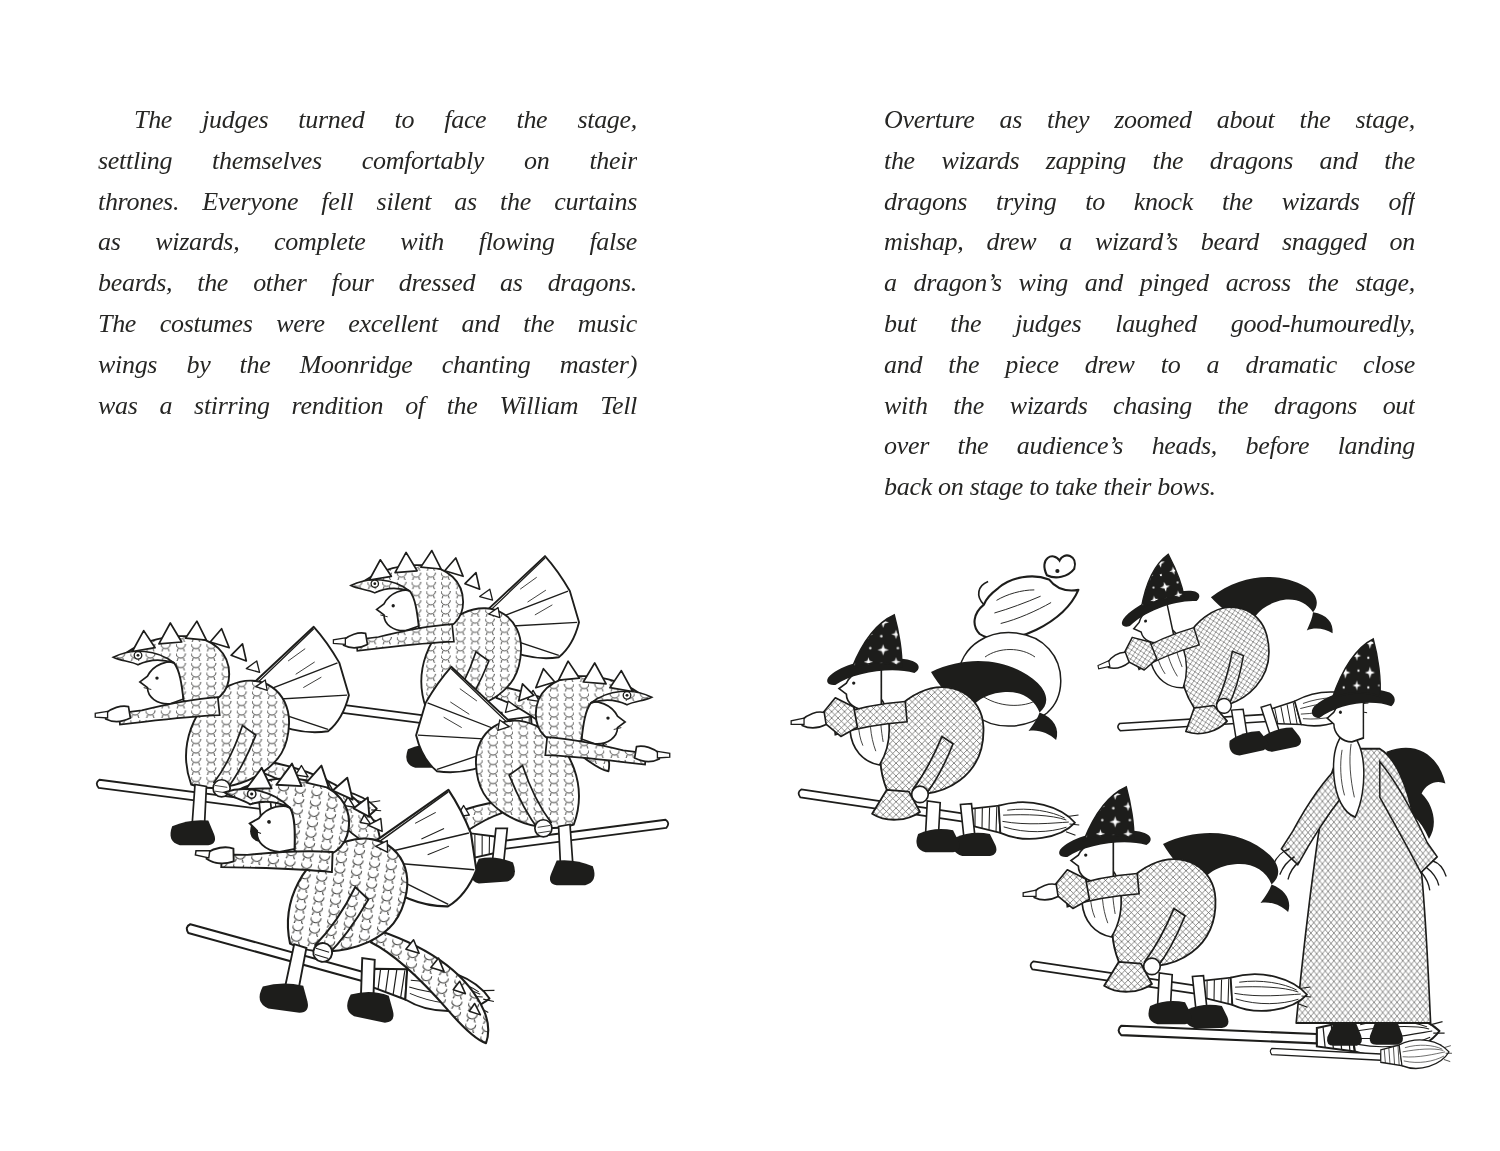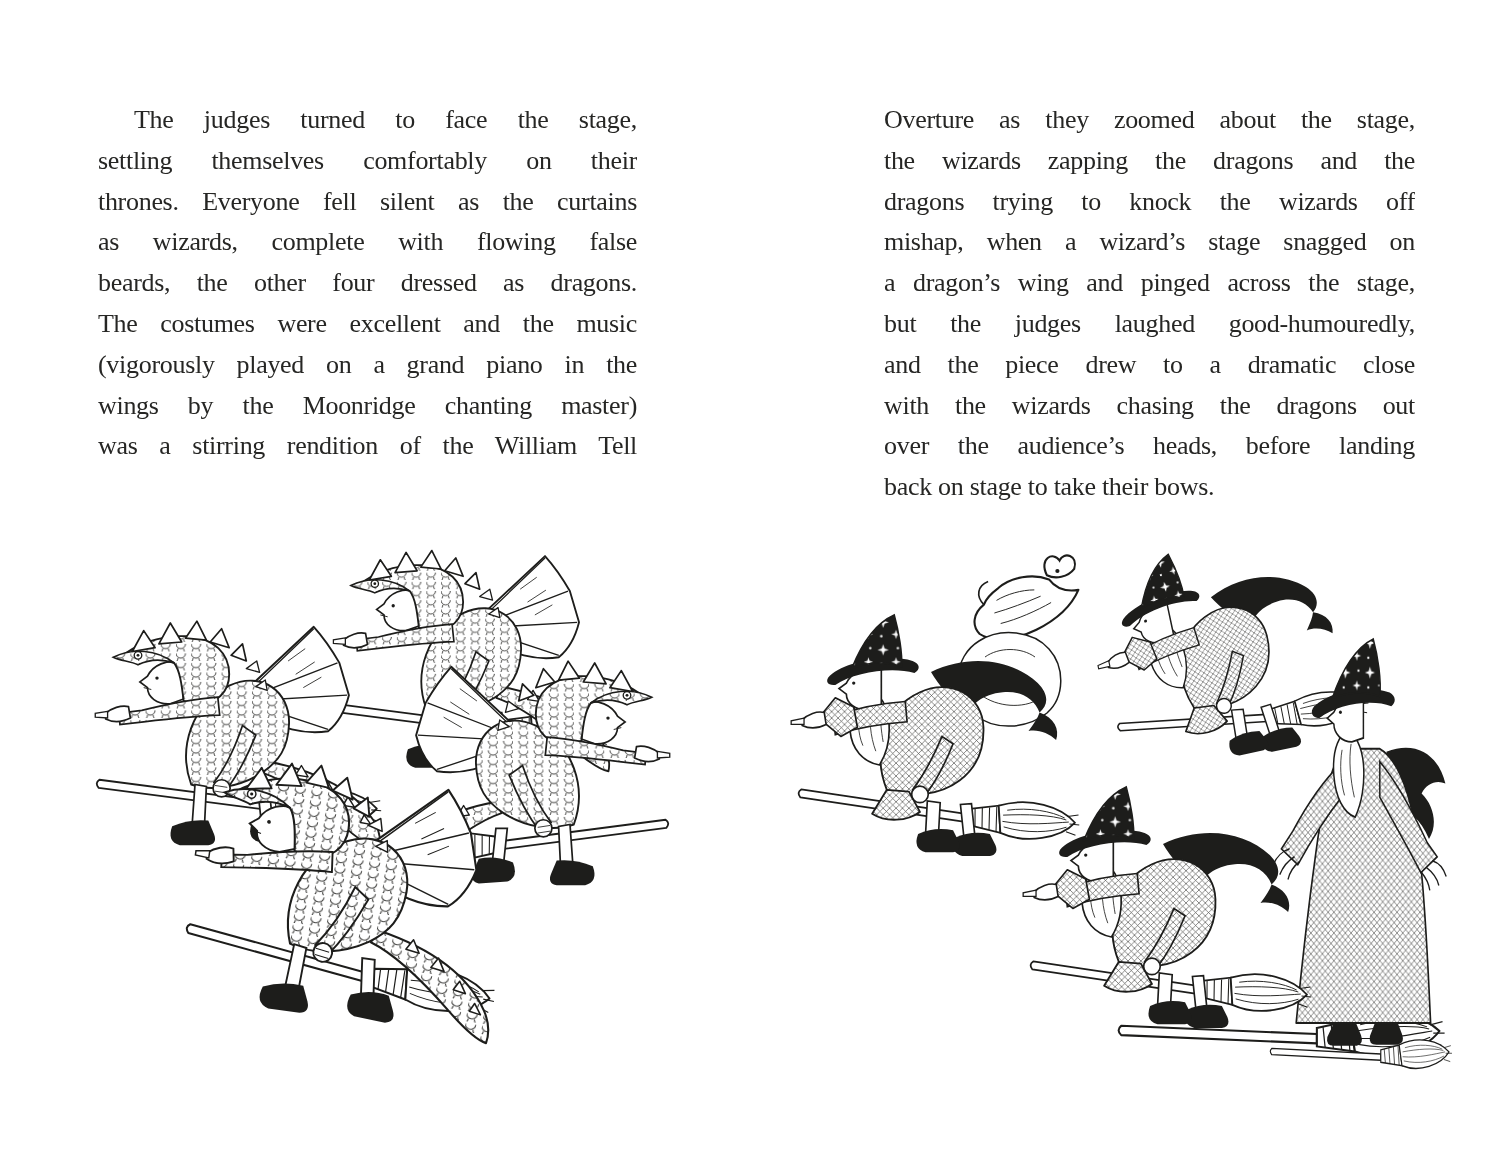"The judges turned to face" .line { font-style: none -> italic }
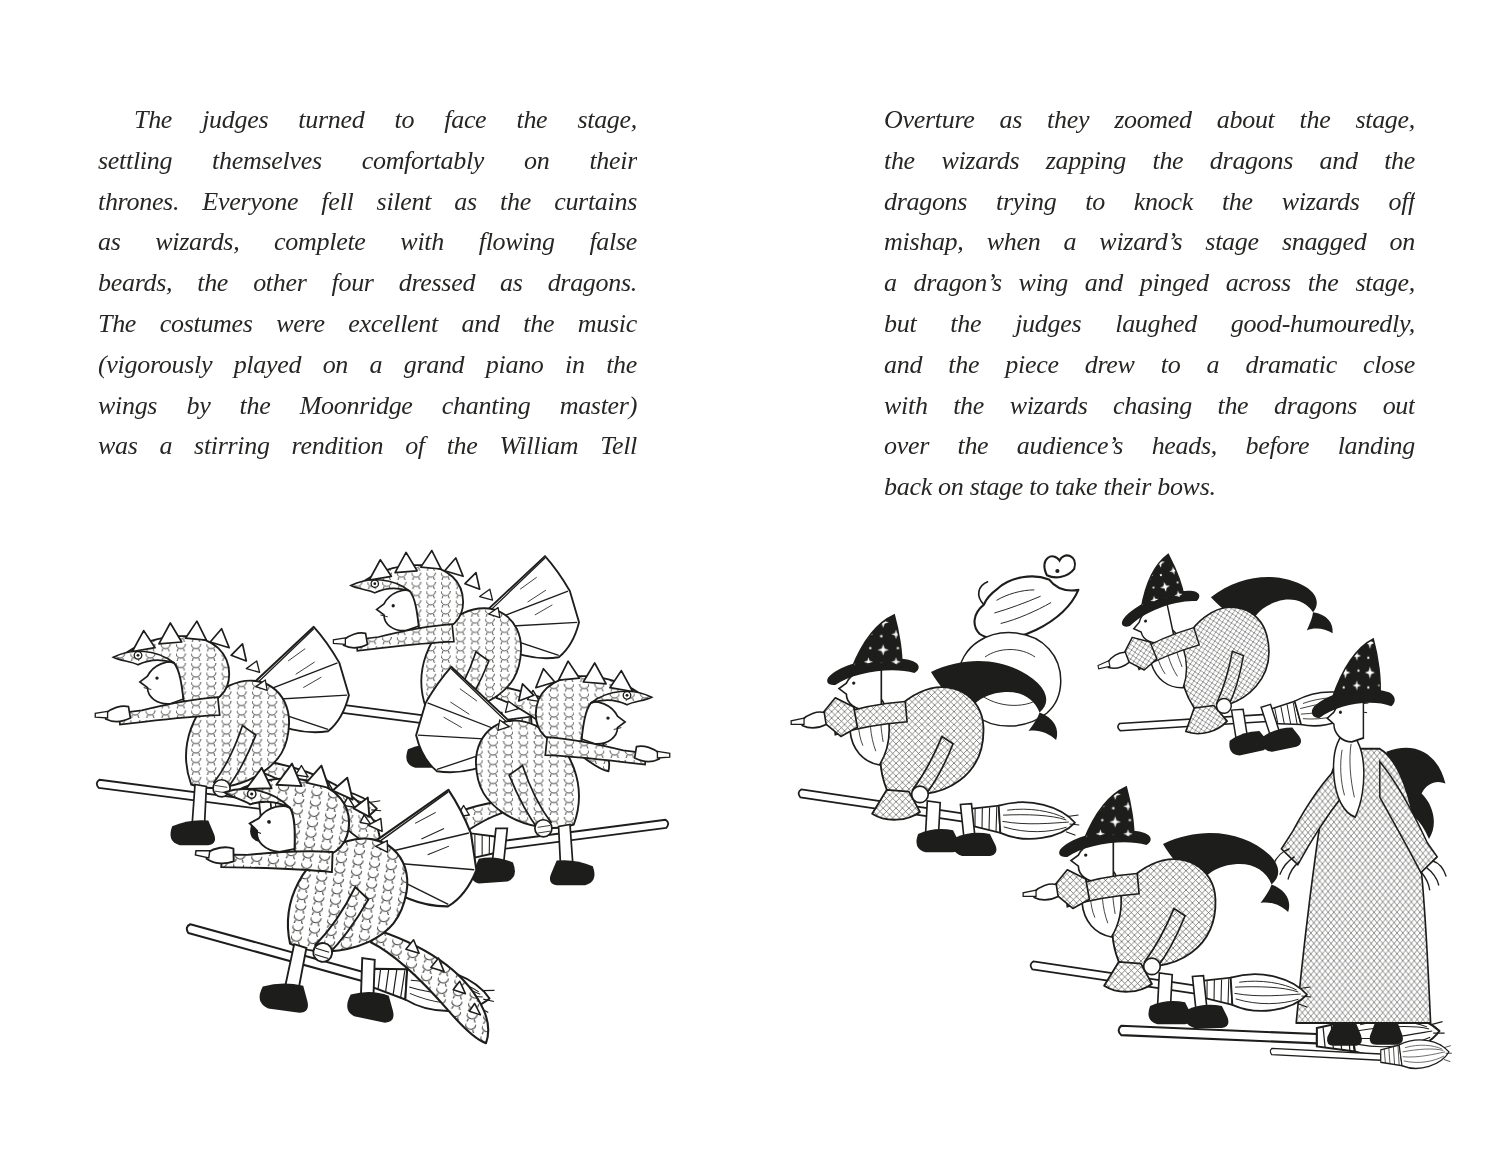"mishap, when a wizard’s stage" div.line { text: when a wizard’s stage -> drew a wizard’s beard }
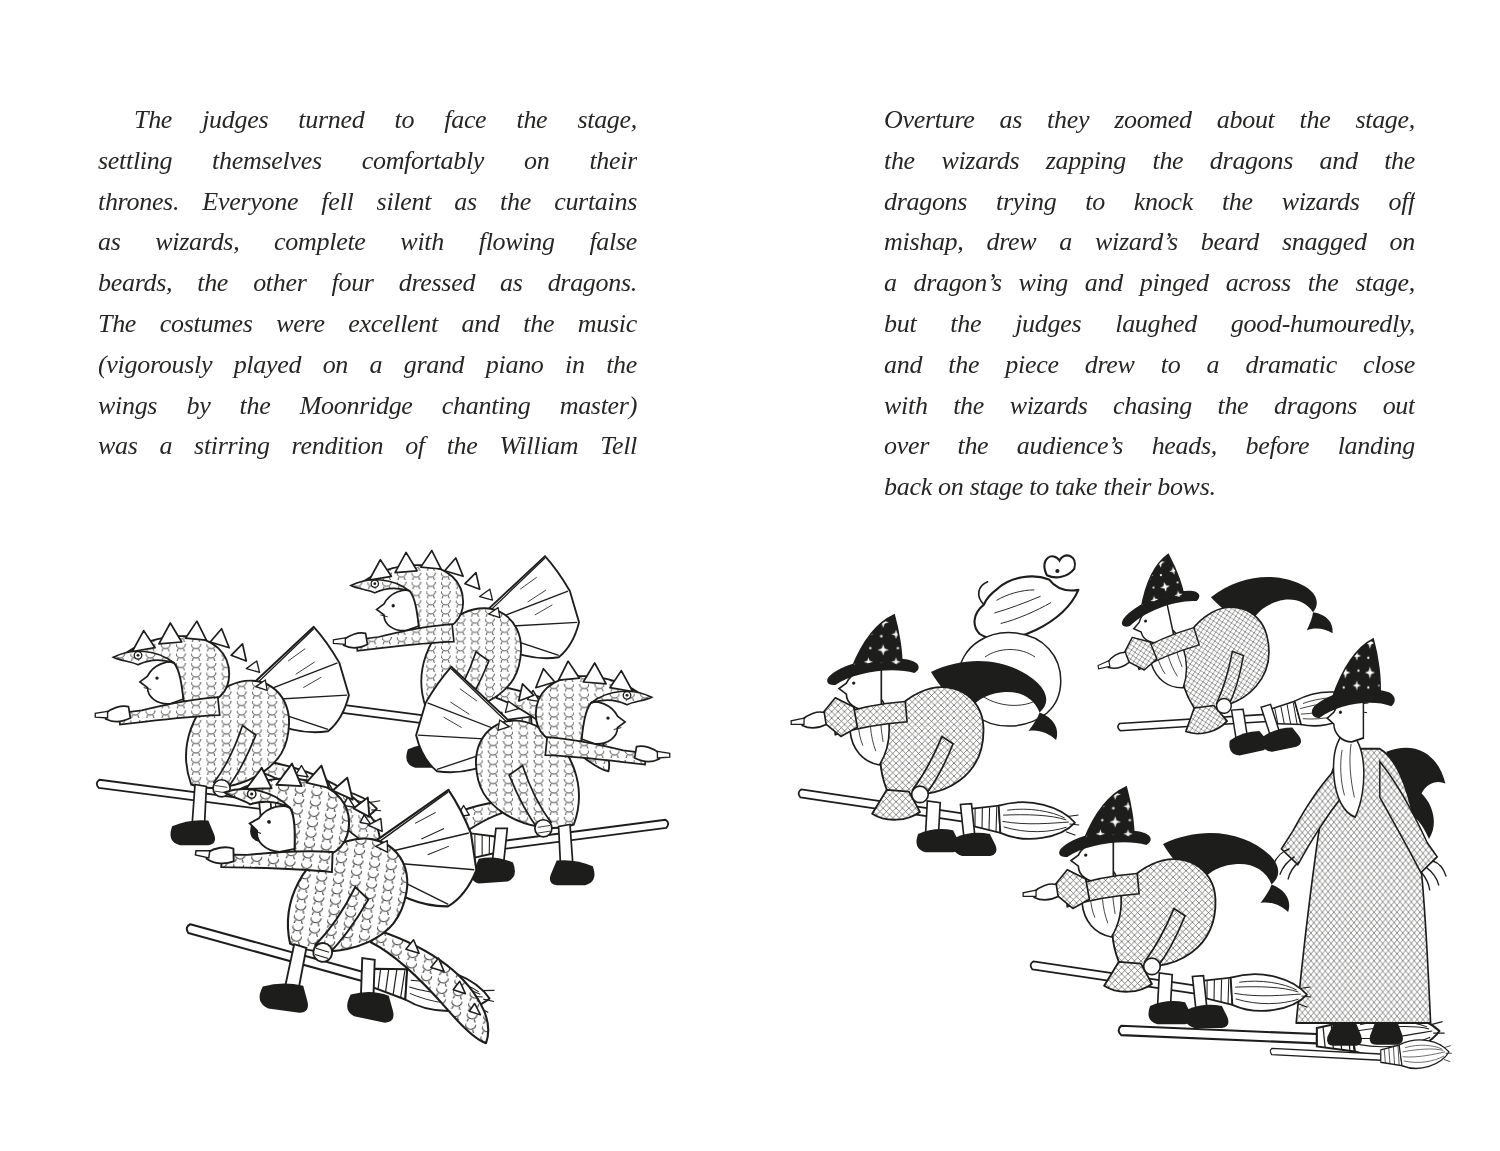"(vigorously played on a grand" div.line { html: <div>(vigorously played on a grand piano in the</div> -> none }
